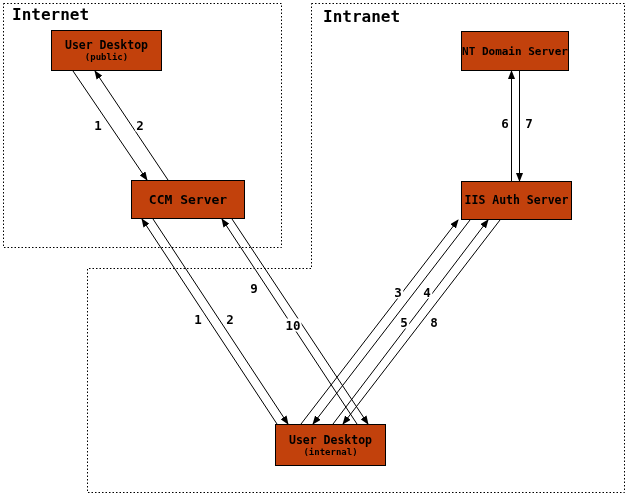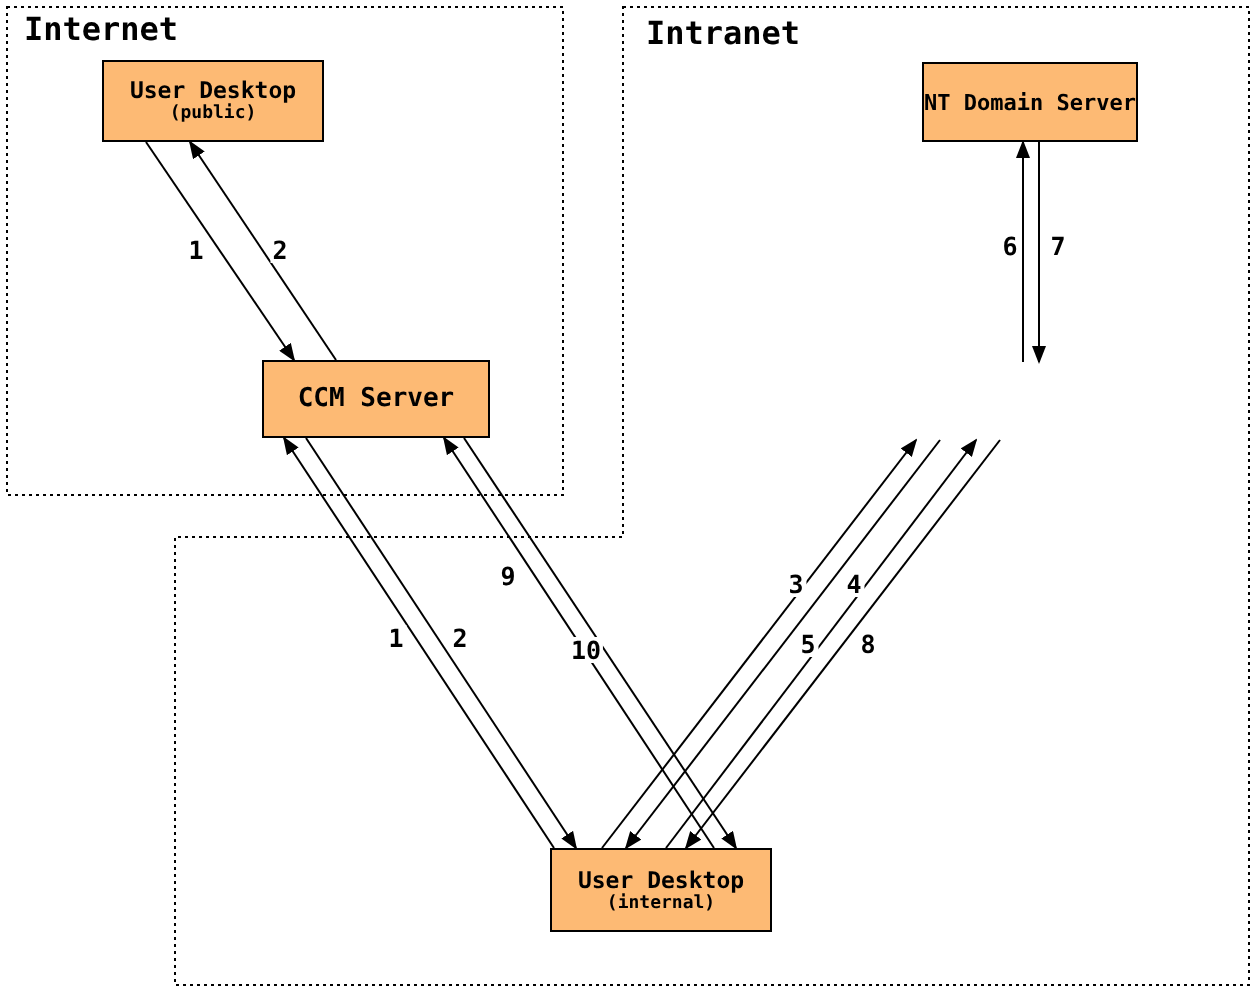"User Desktop" .node { background: #fdba74 -> #c2410c }
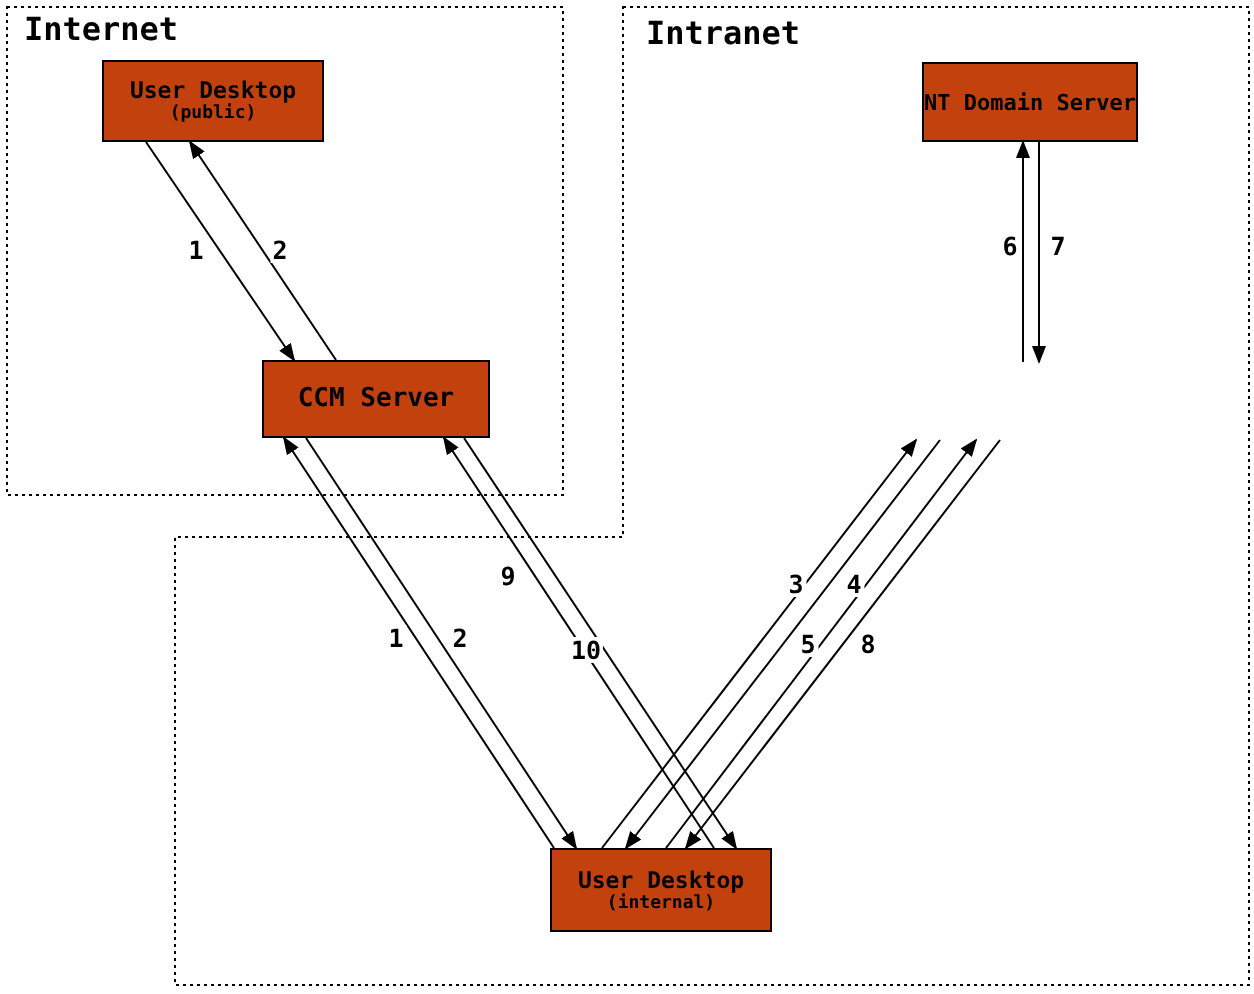"IIS Auth Server" div.node { html: none -> <div> <div>IIS Auth Server</div> </div> }
